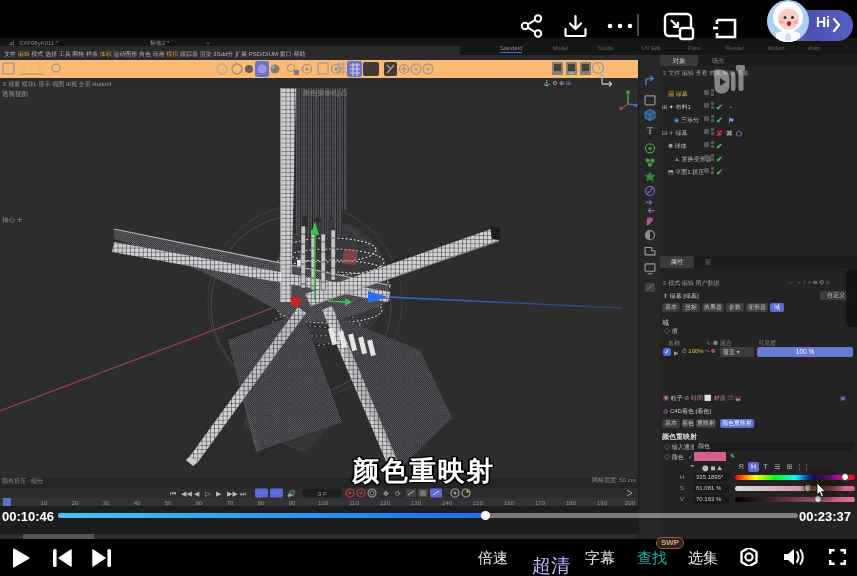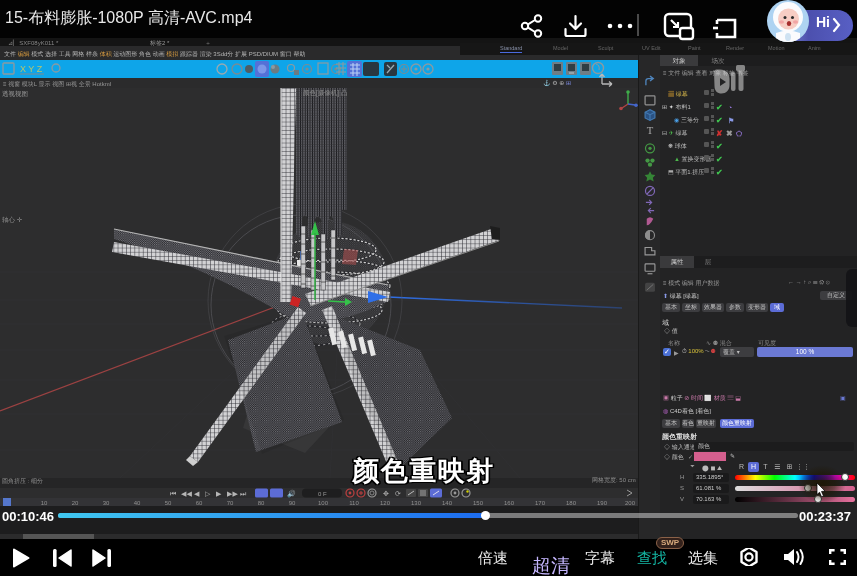"15-布料膨胀-1080P 高清-AVC.mp4" div.abs { html: <div>15-布料膨胀-1080P 高清-AVC.mp4</div> -> none }
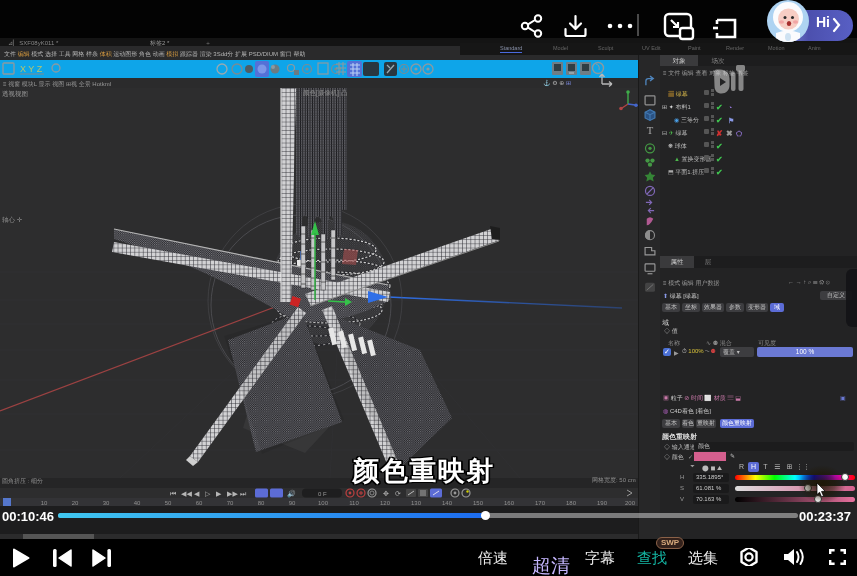"X Y Z" div.abs { background: #0ea5e9 -> #fdba74 }
